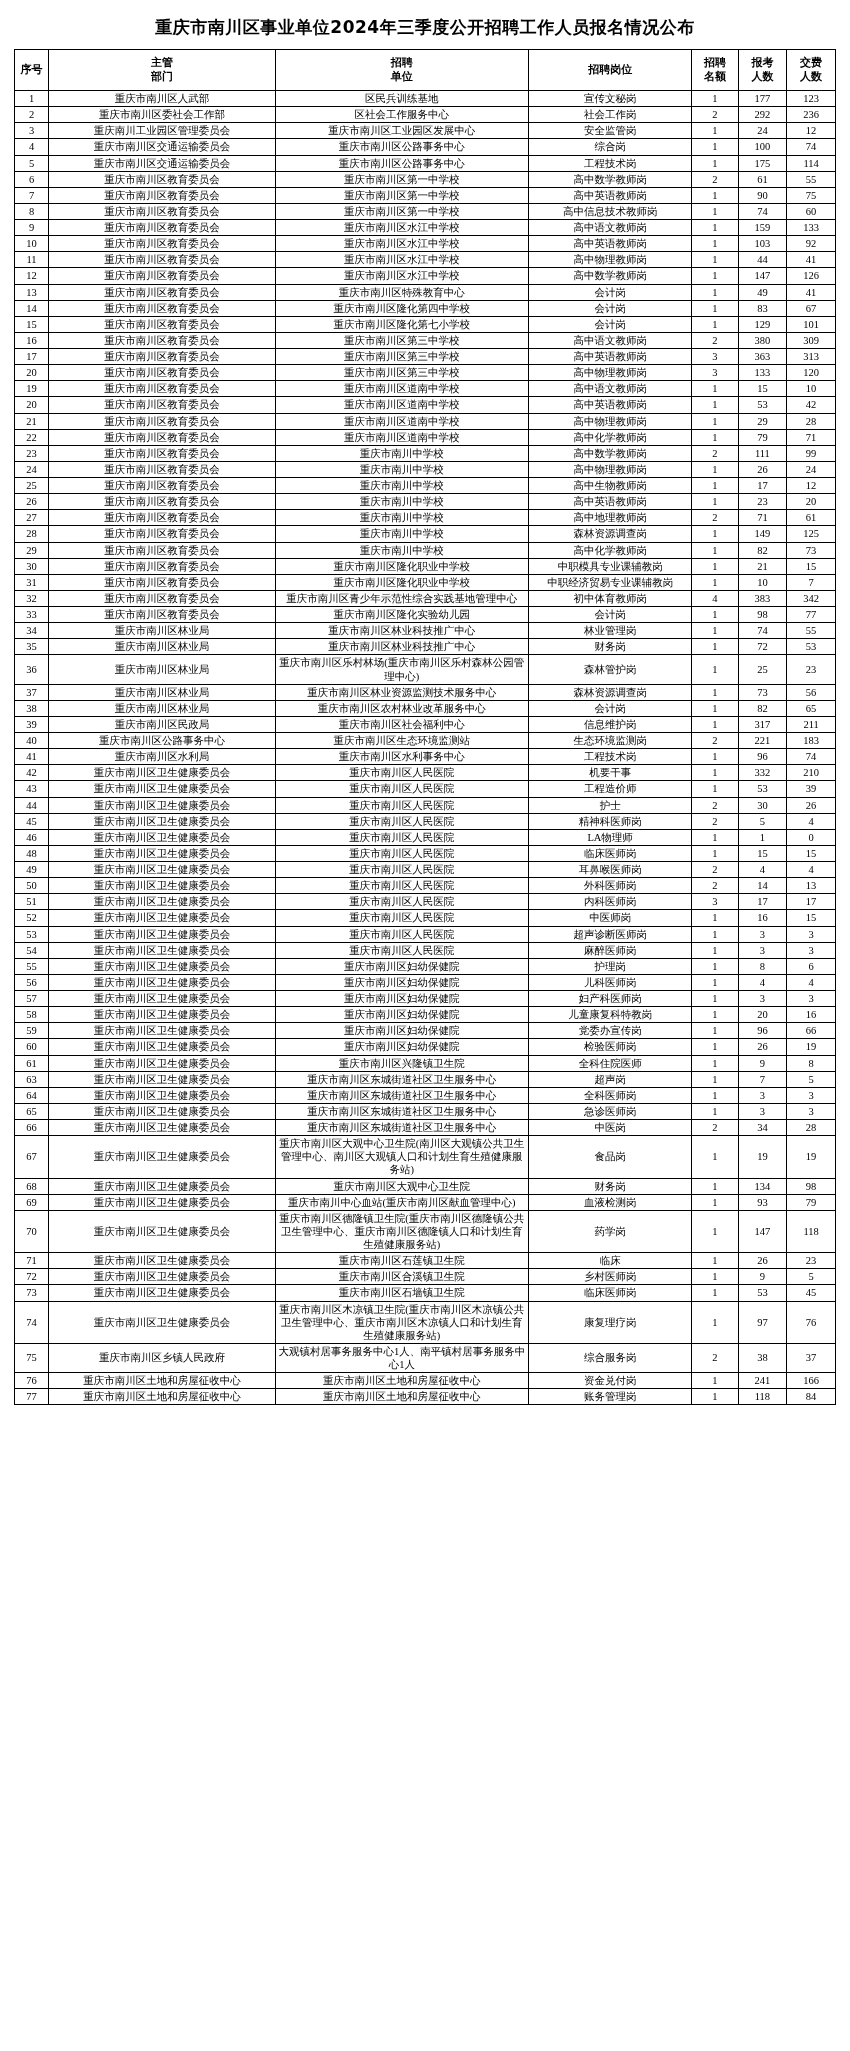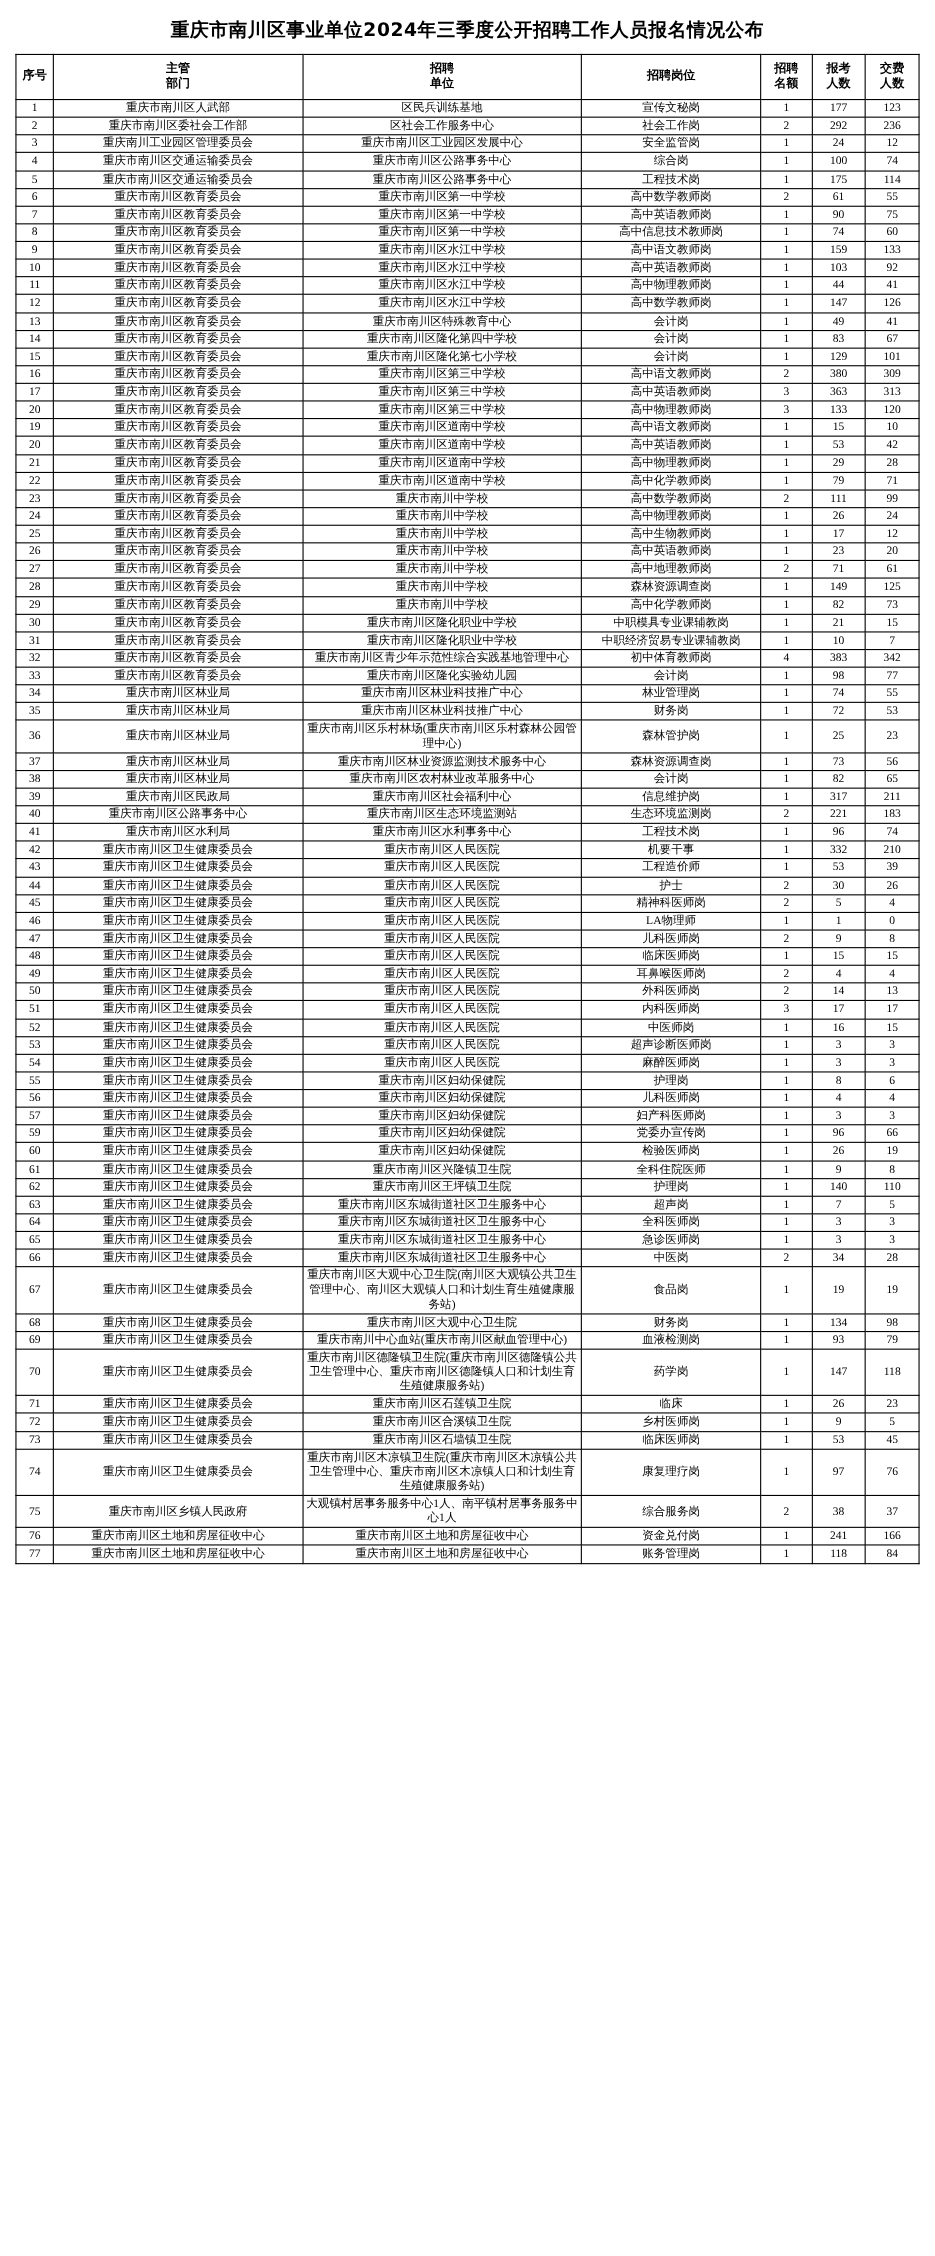"47" tr { html: <tr> <td>47</td> <td>重庆市南川区卫生健康委员会</td> <td>重庆市南川区人民医院</td> <td>儿科医师岗</td> <td>2</td> <td>9</td> <td>8</td> </tr> -> none }
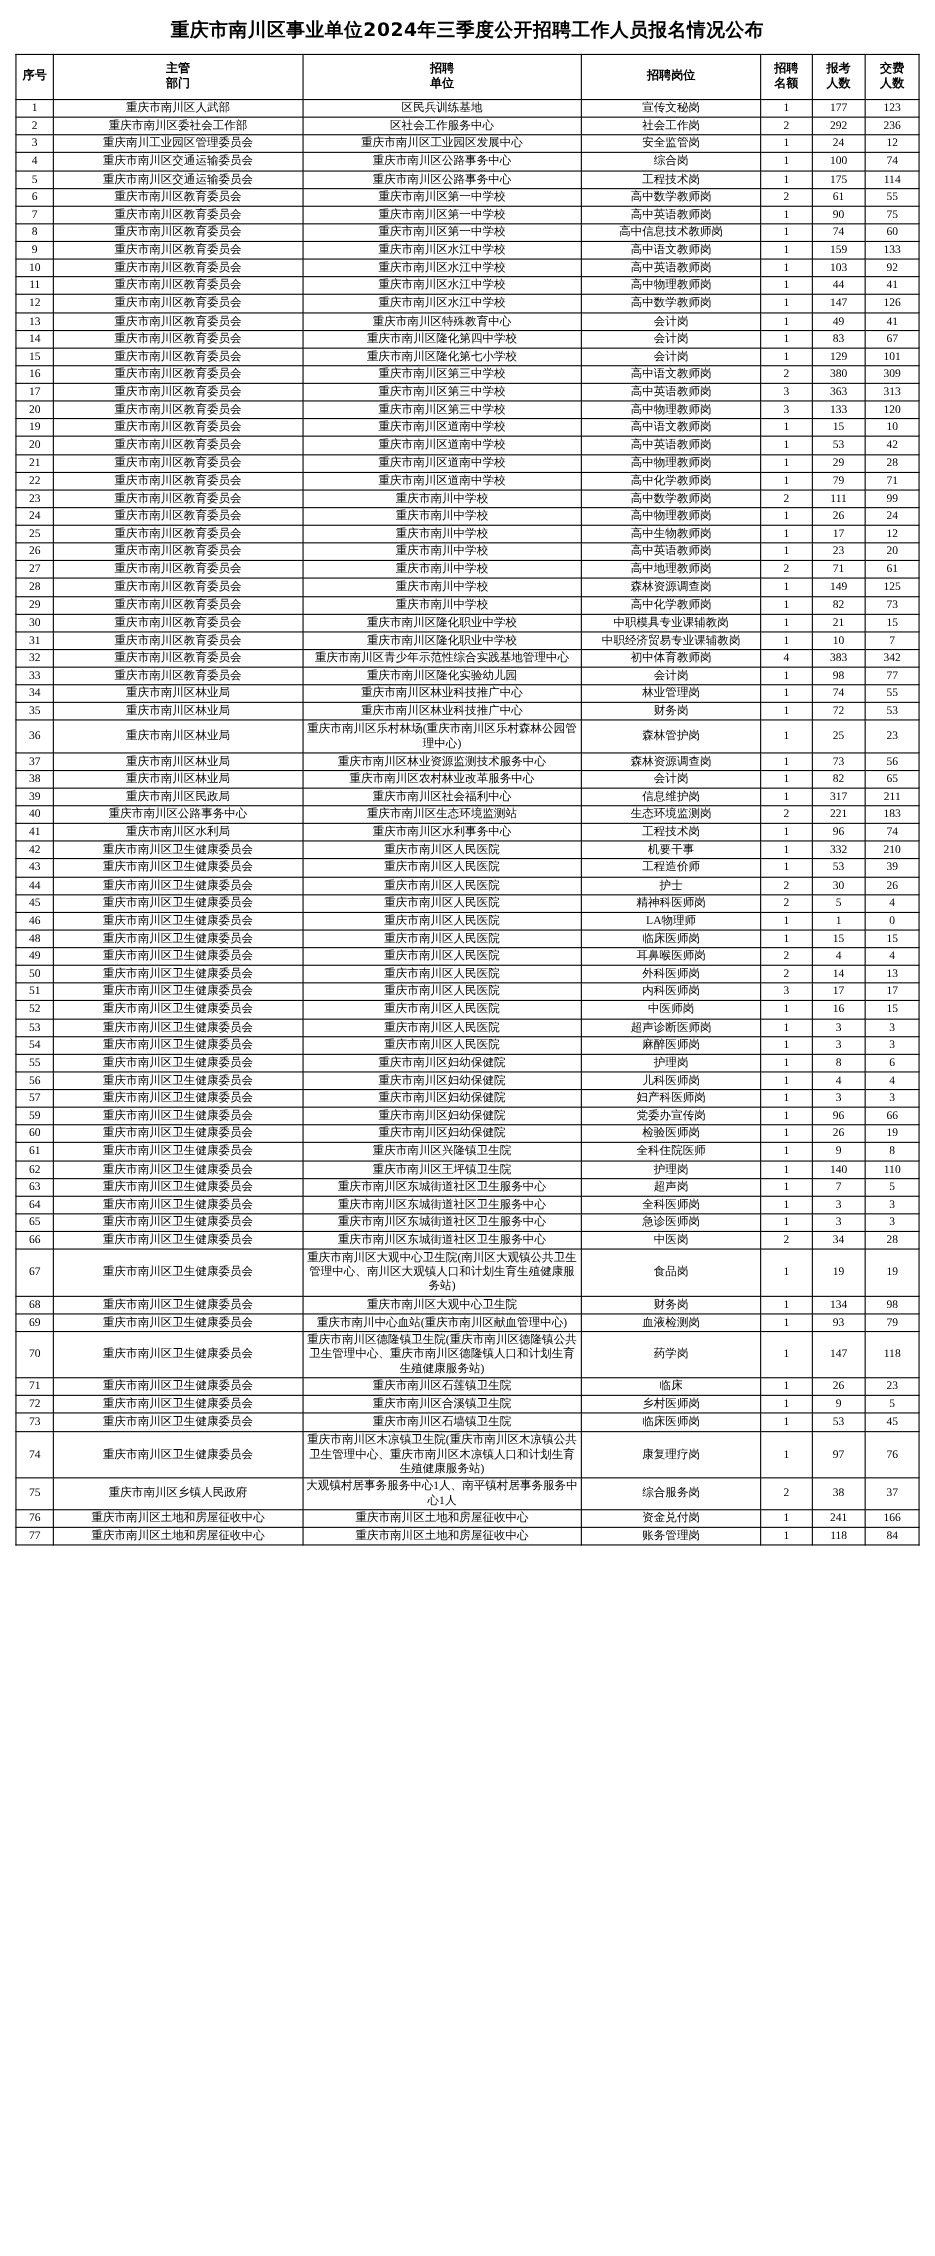"58" tr { html: none -> <tr> <td>58</td> <td>重庆市南川区卫生健康委员会</td> <td>重庆市南川区妇幼保健院</td> <td>儿童康复科特教岗</td> <td>1</td> <td>20</td> <td>16</td> </tr> }
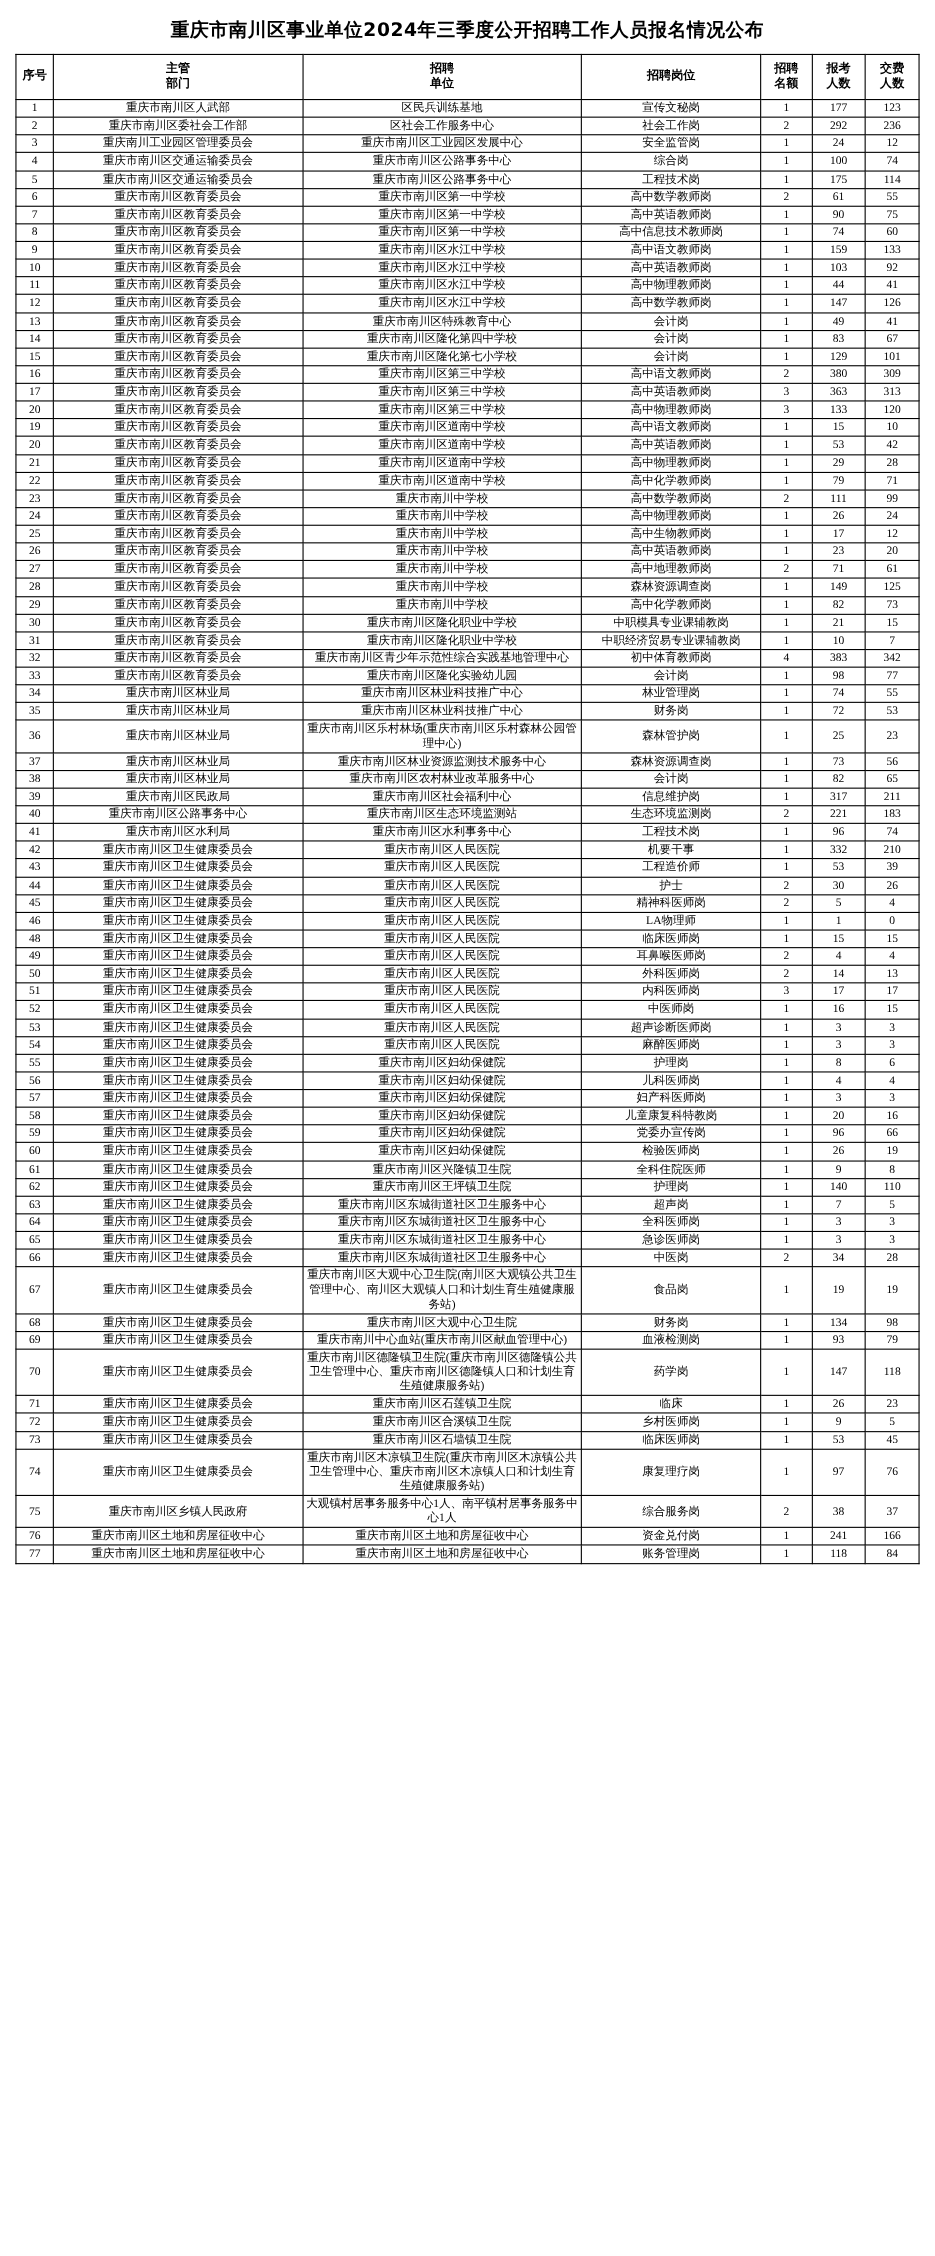"62" tr { html: <tr> <td>62</td> <td>重庆市南川区卫生健康委员会</td> <td>重庆市南川区王坪镇卫生院</td> <td>护理岗</td> <td>1</td> <td>140</td> <td>110</td> </tr> -> none }
